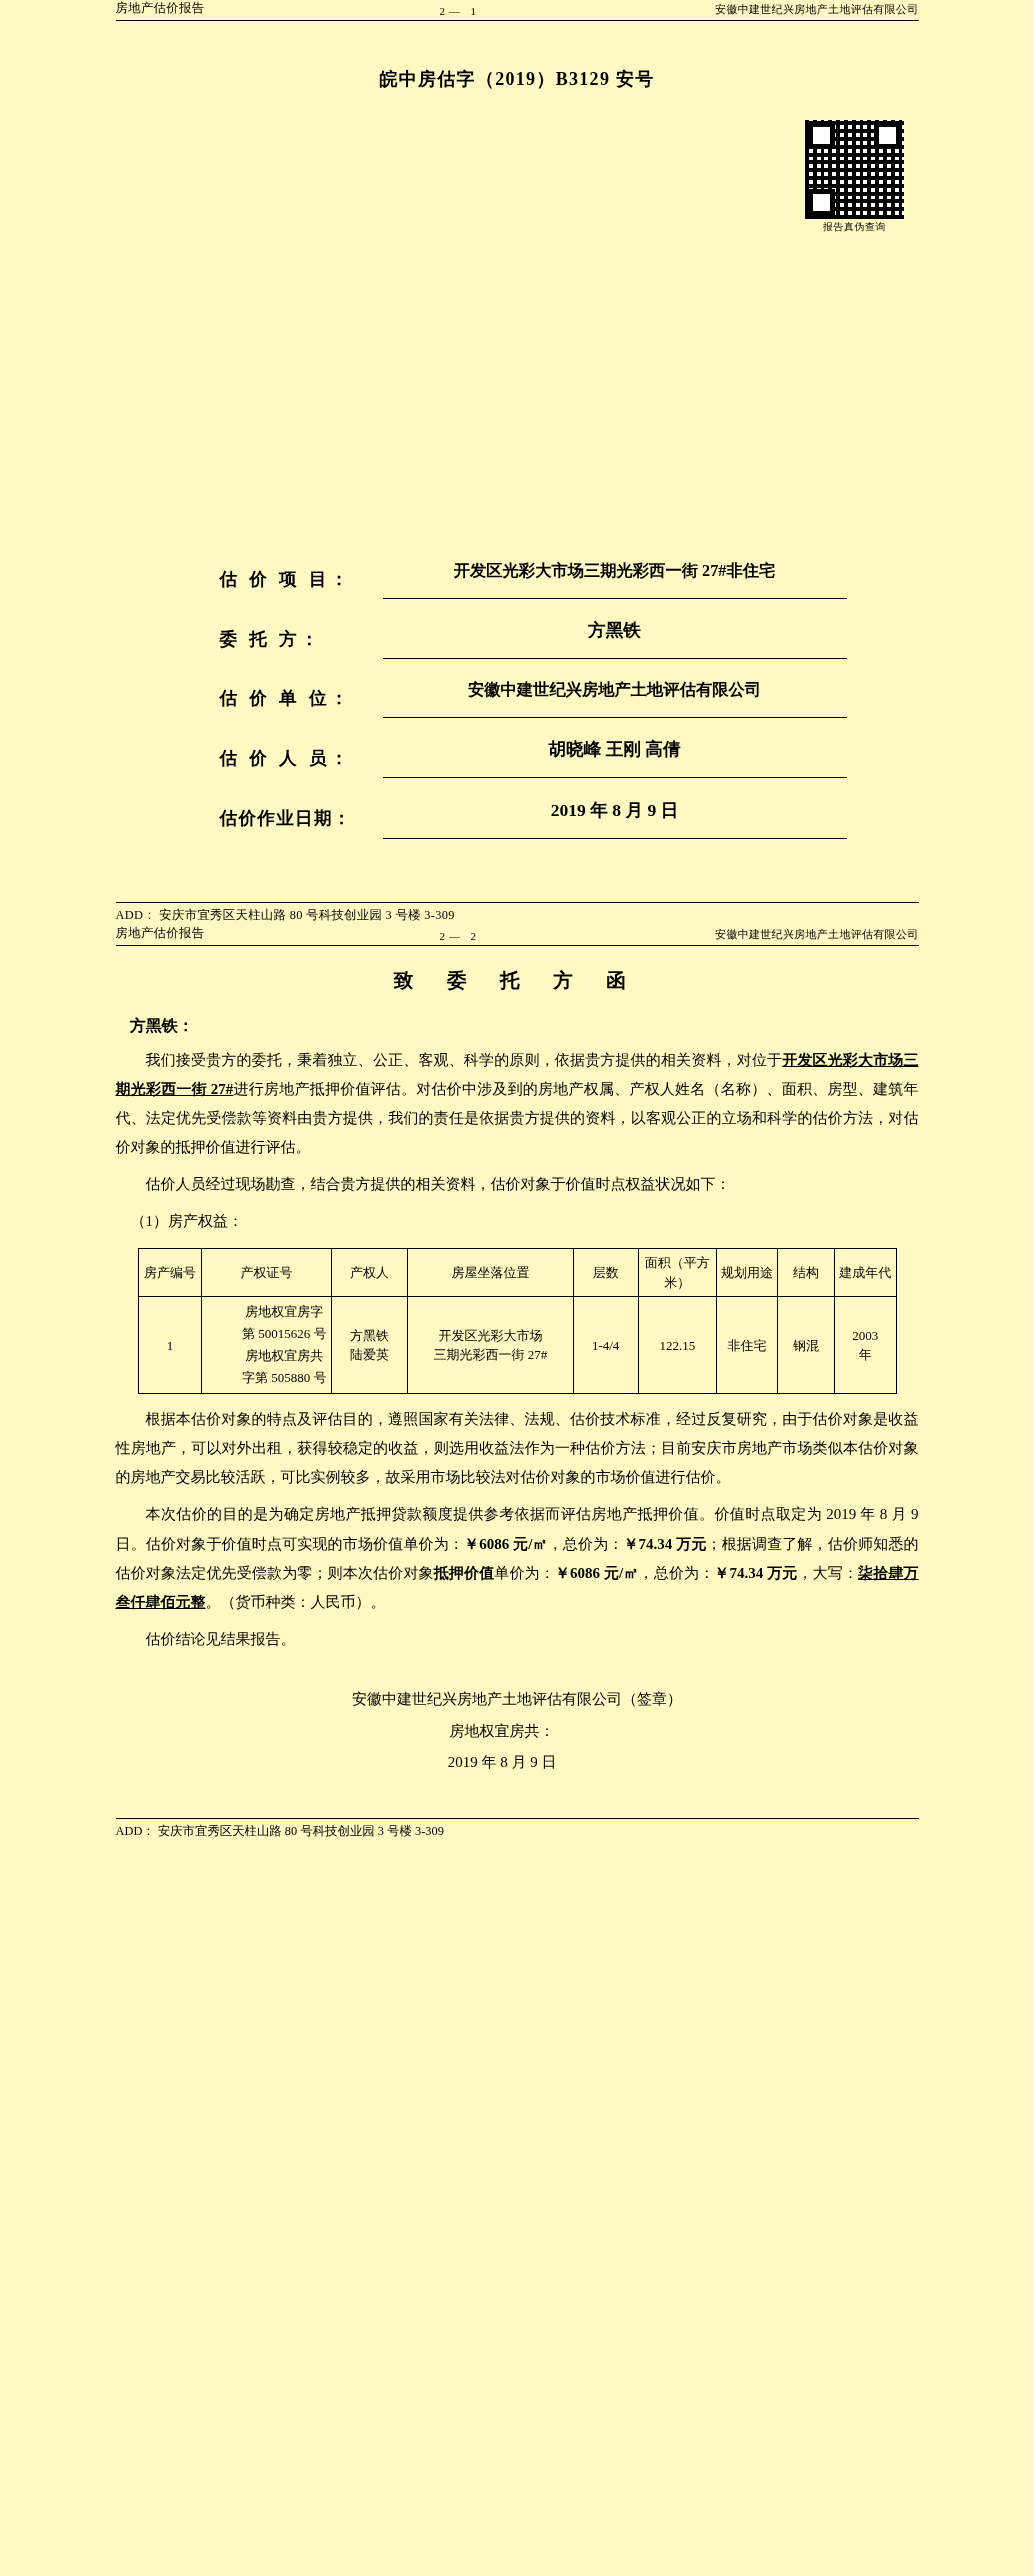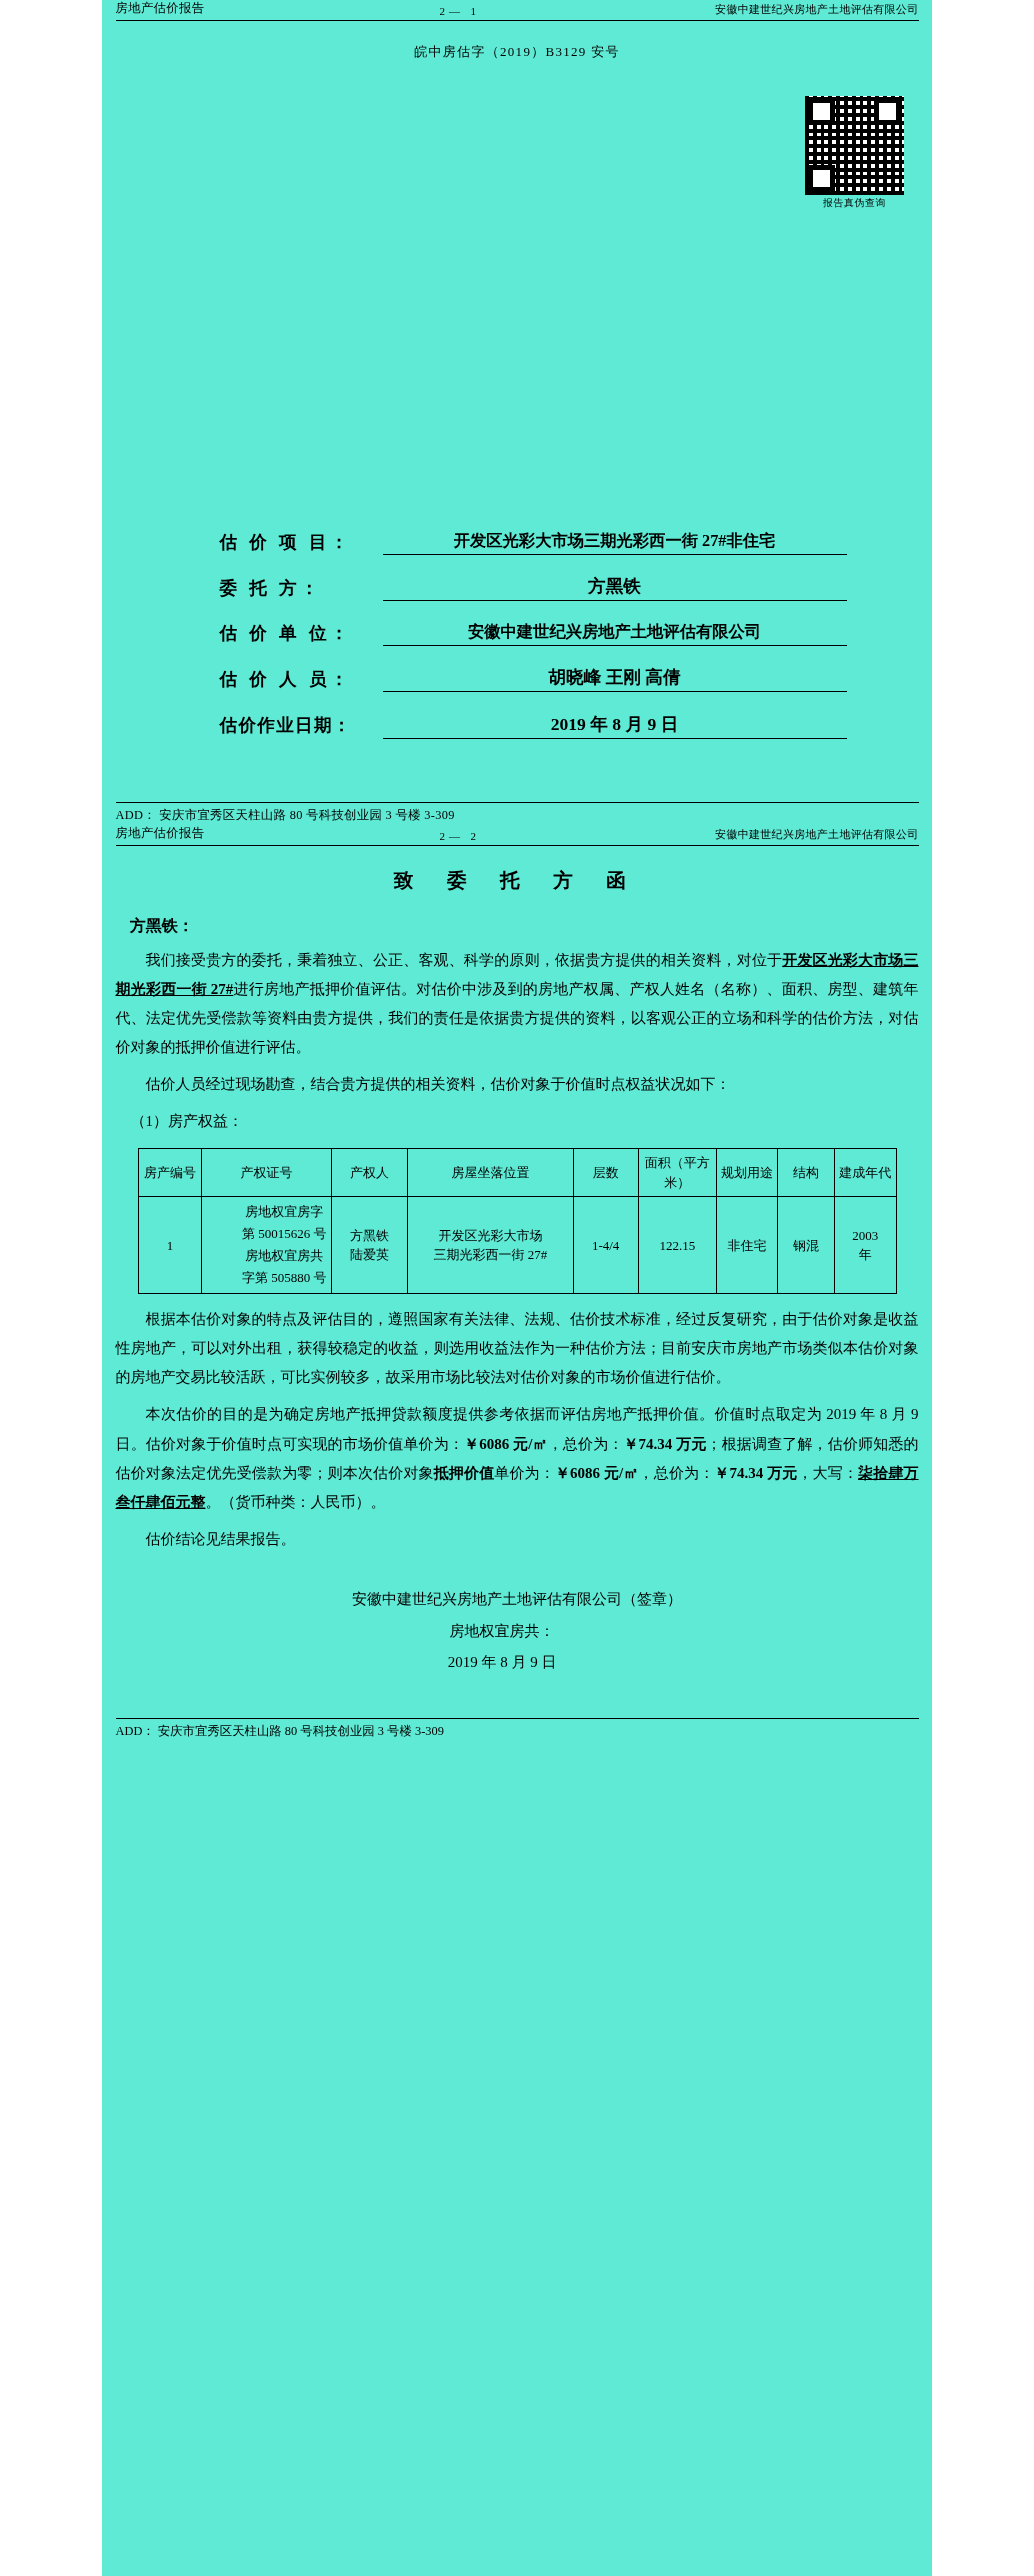"房地产估价报告" .page { background: #5eead4 -> #fef9c3; width: 830px -> 1034px }
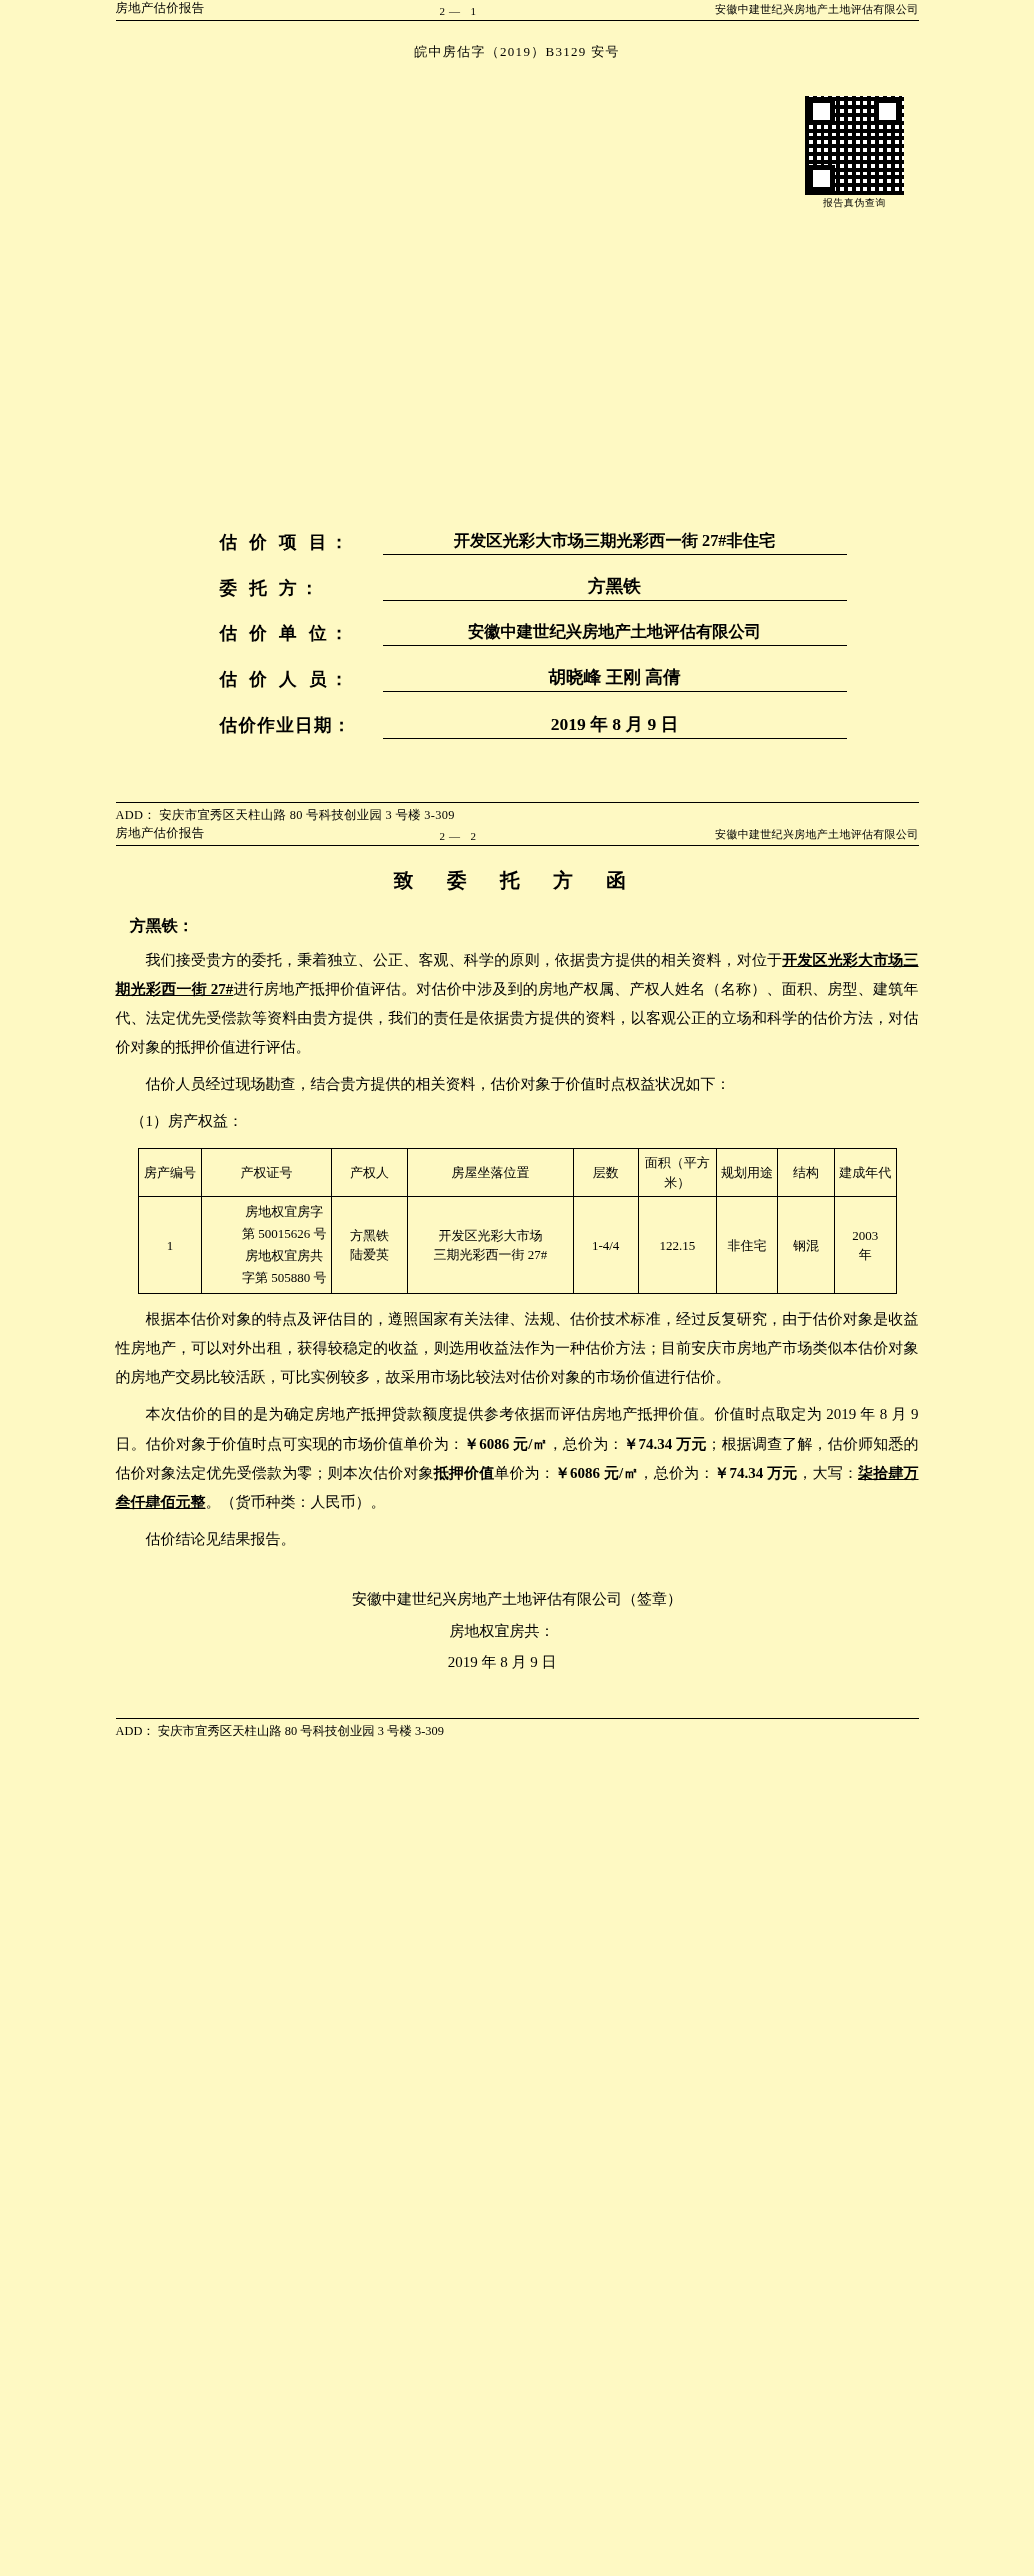"皖中房估字（2019）B3129 安号" .title-sub { font-size: 13px -> 18px; font-weight: normal -> bold; margin-top: 22px -> 46px }
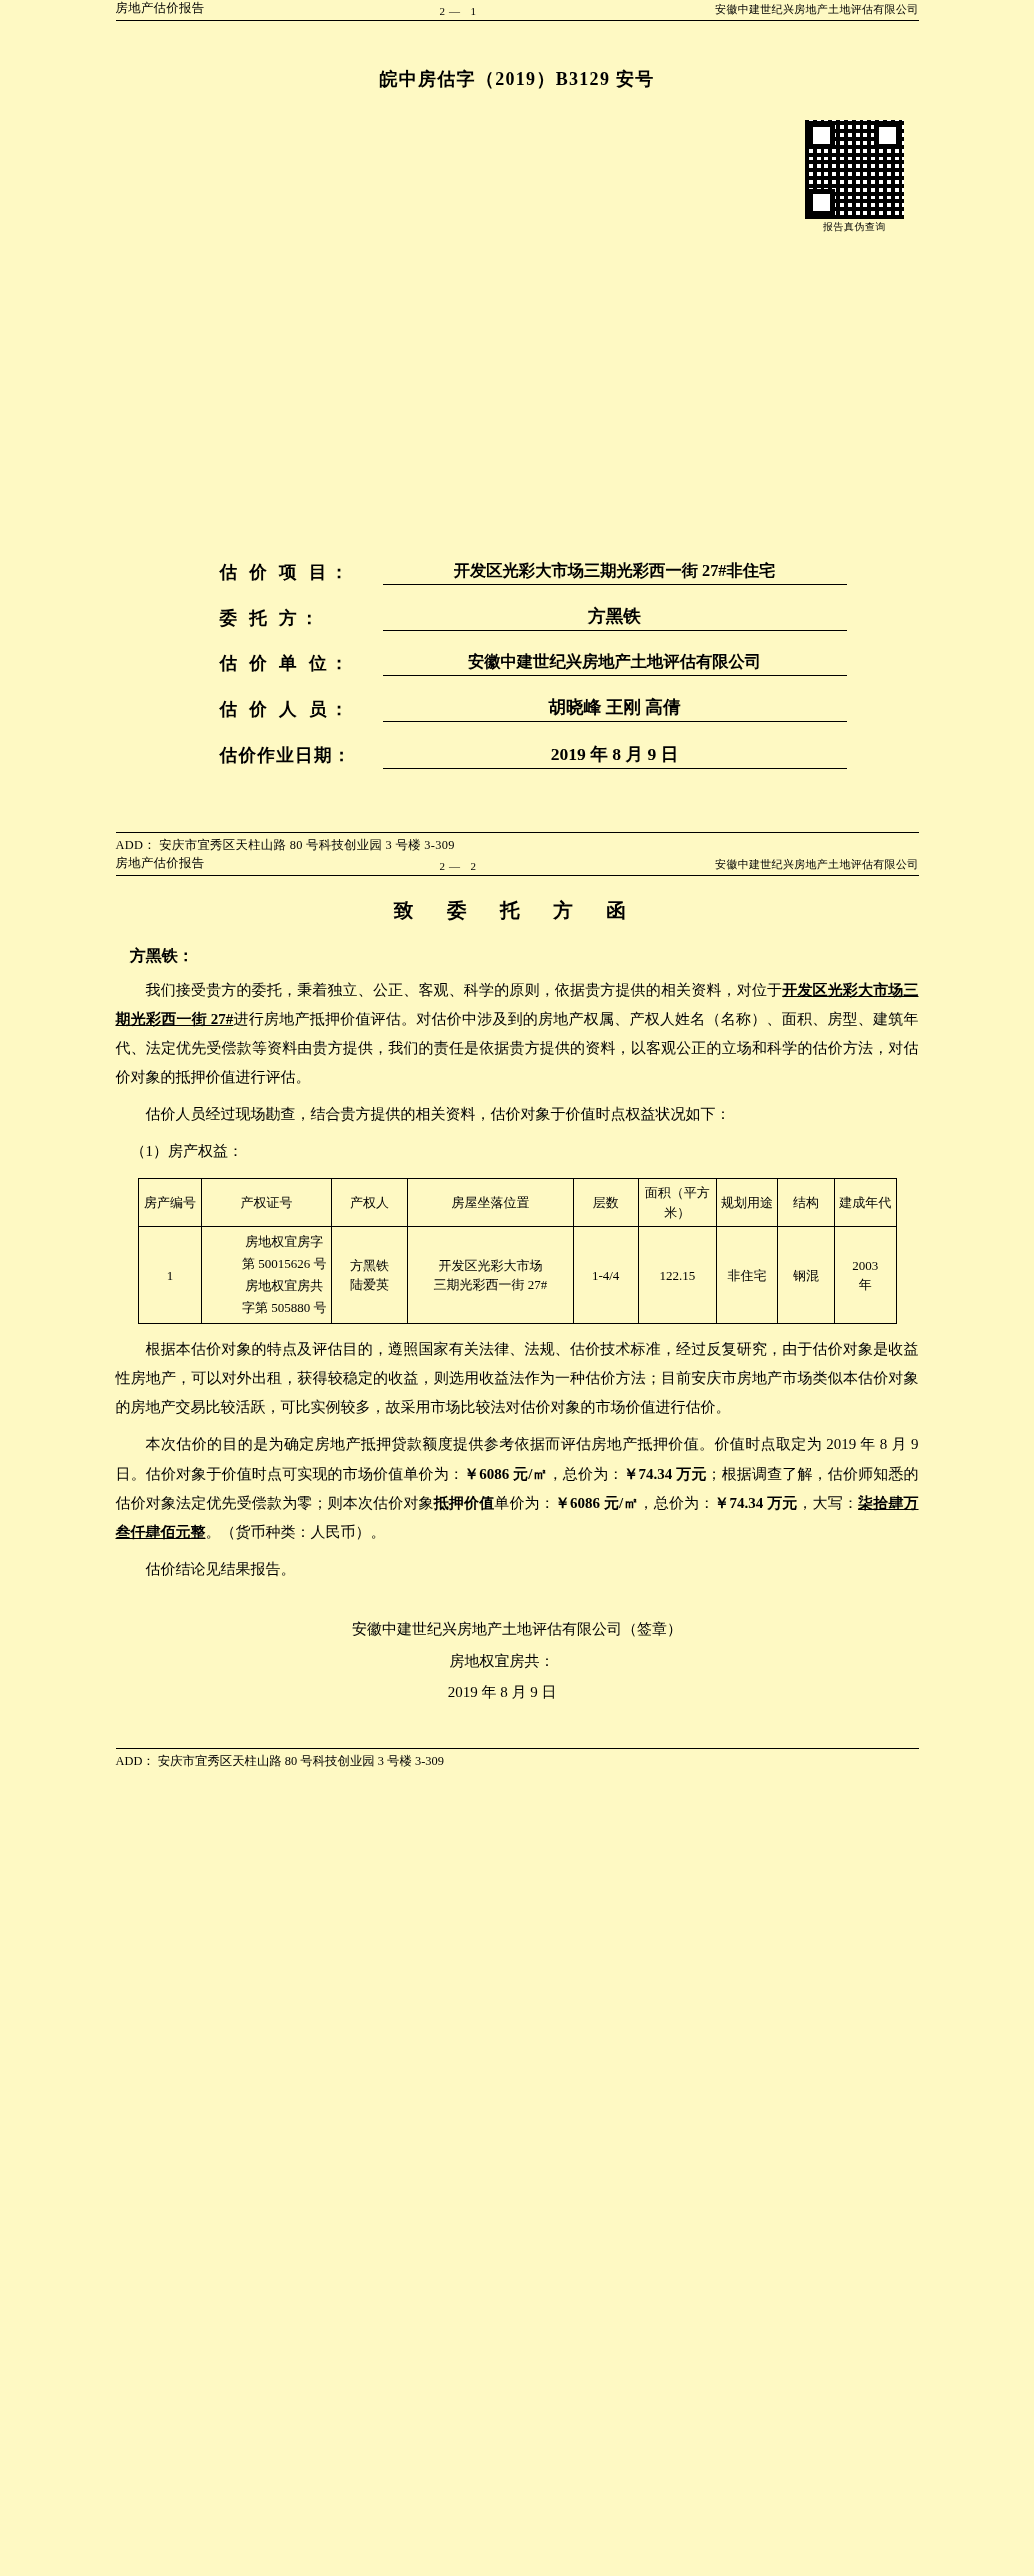"开发区光彩大市场三期光彩西一街 27#非住宅" .fval { padding-bottom: 2px -> 16px }
